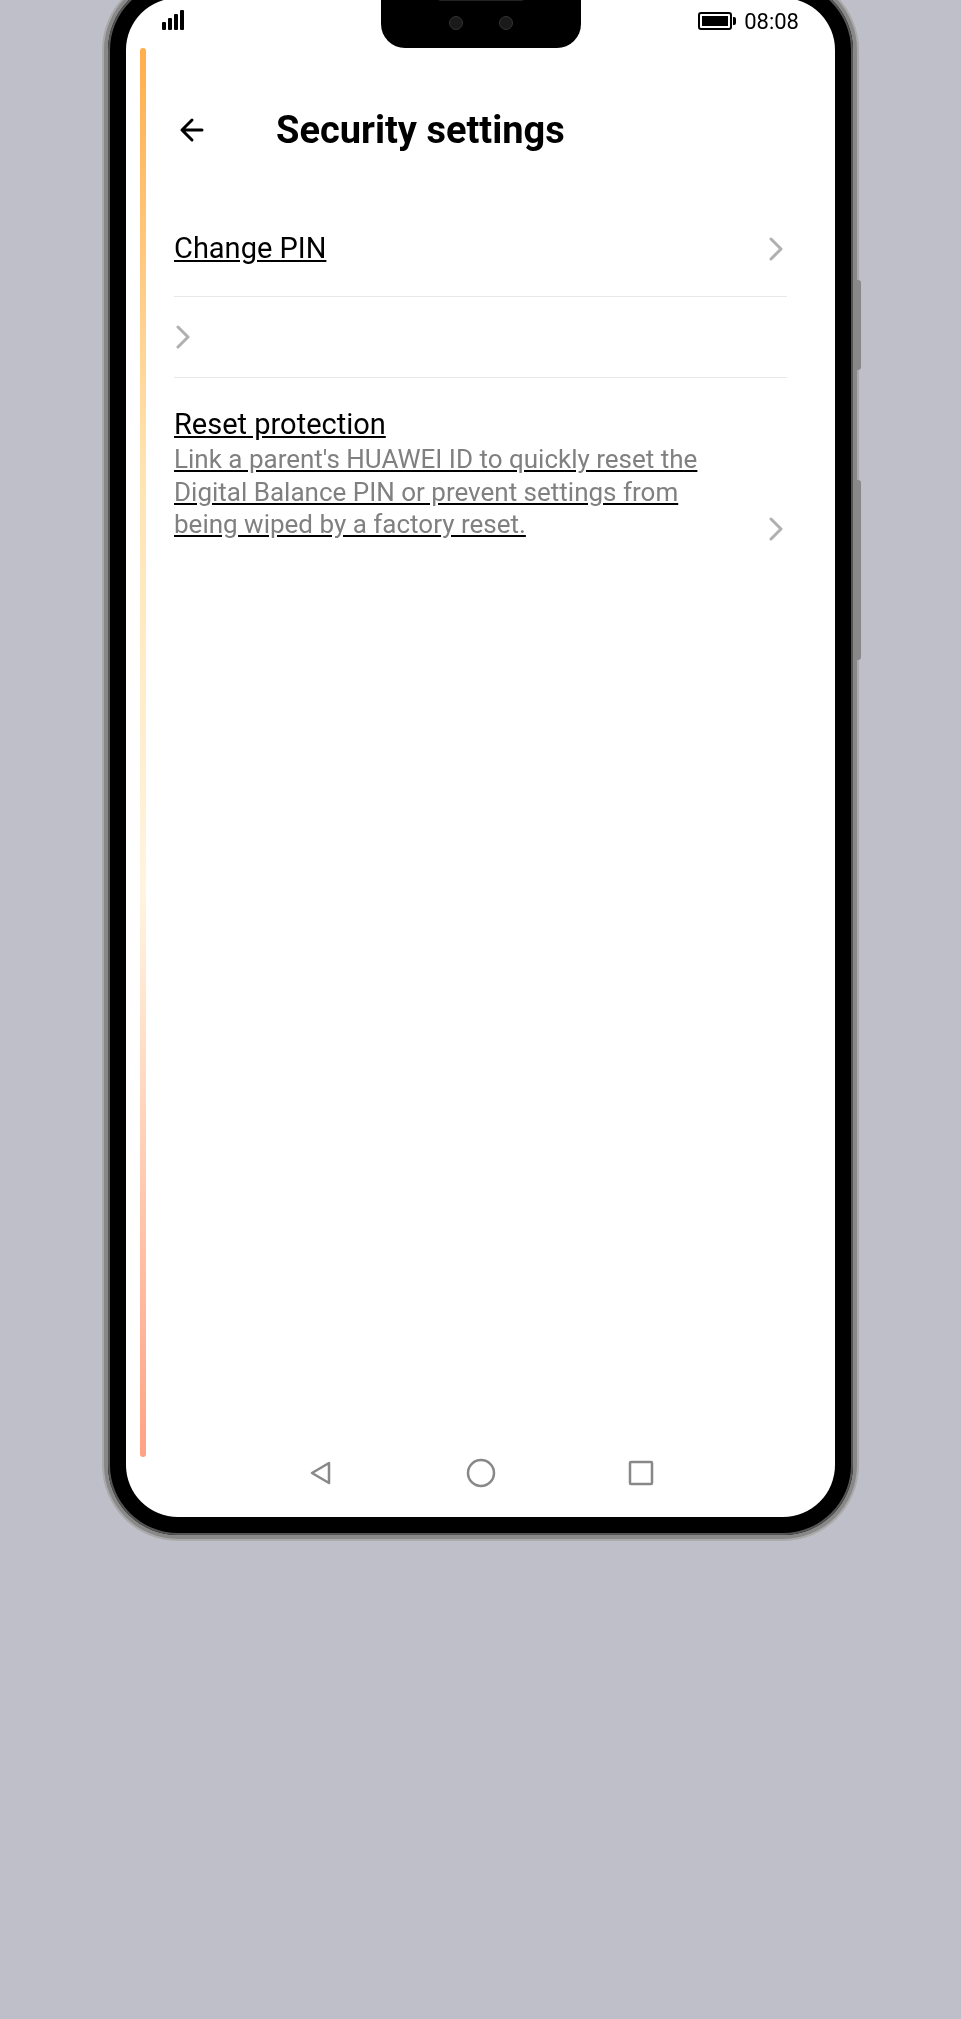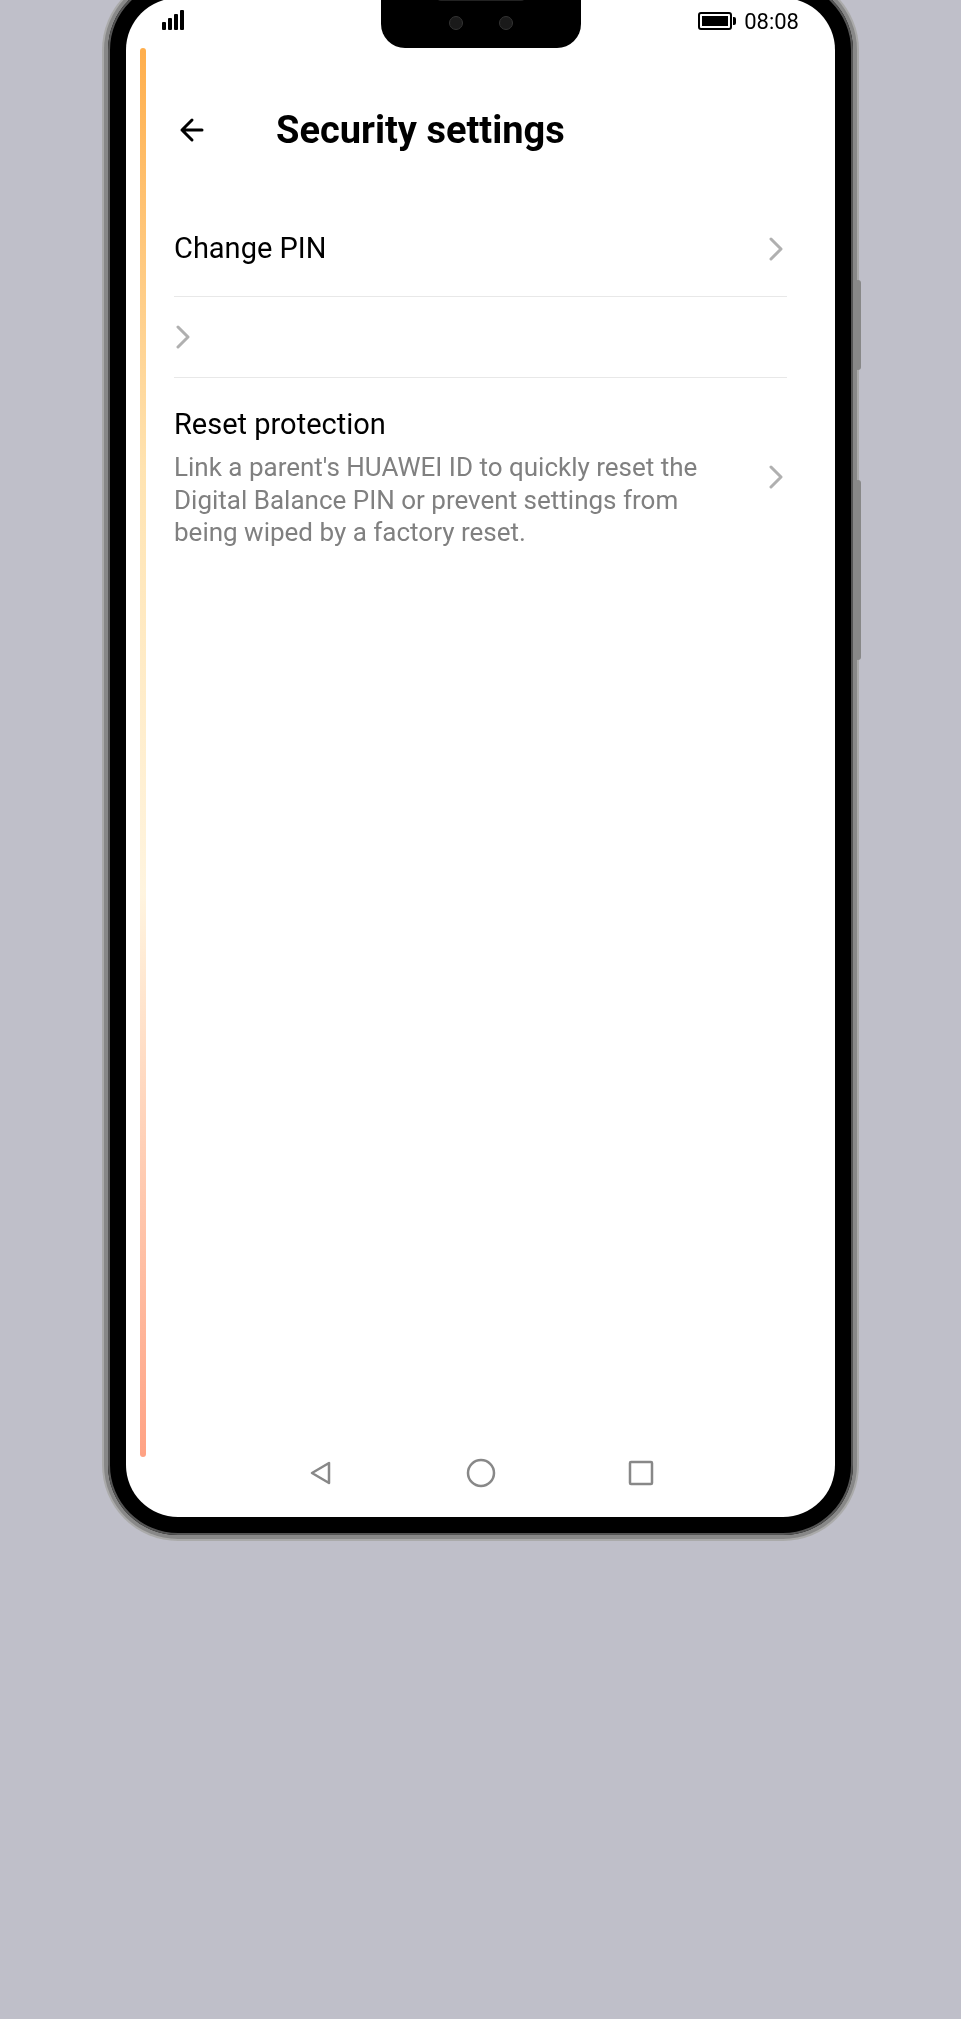"Change PIN" .settings-item-content { text-decoration: none -> underline }
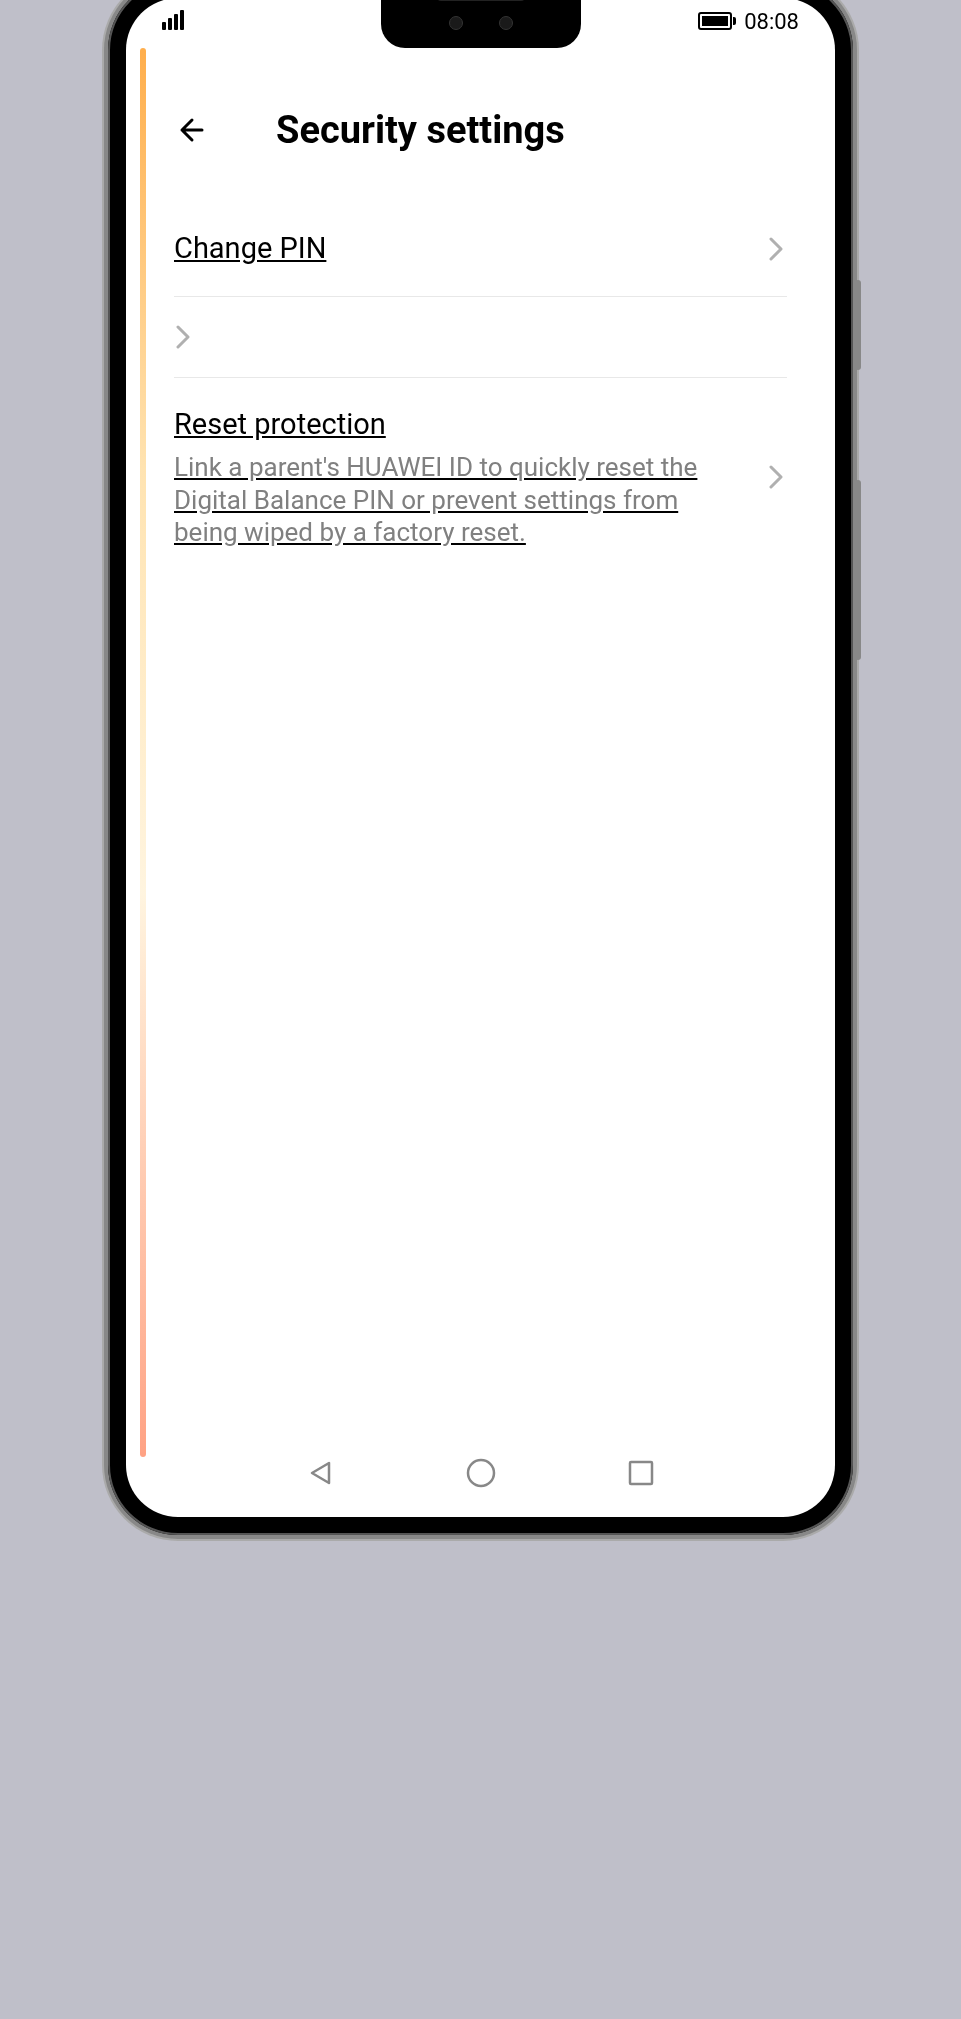"Reset protection" .settings-item:last-child { align-items: none -> flex-end }
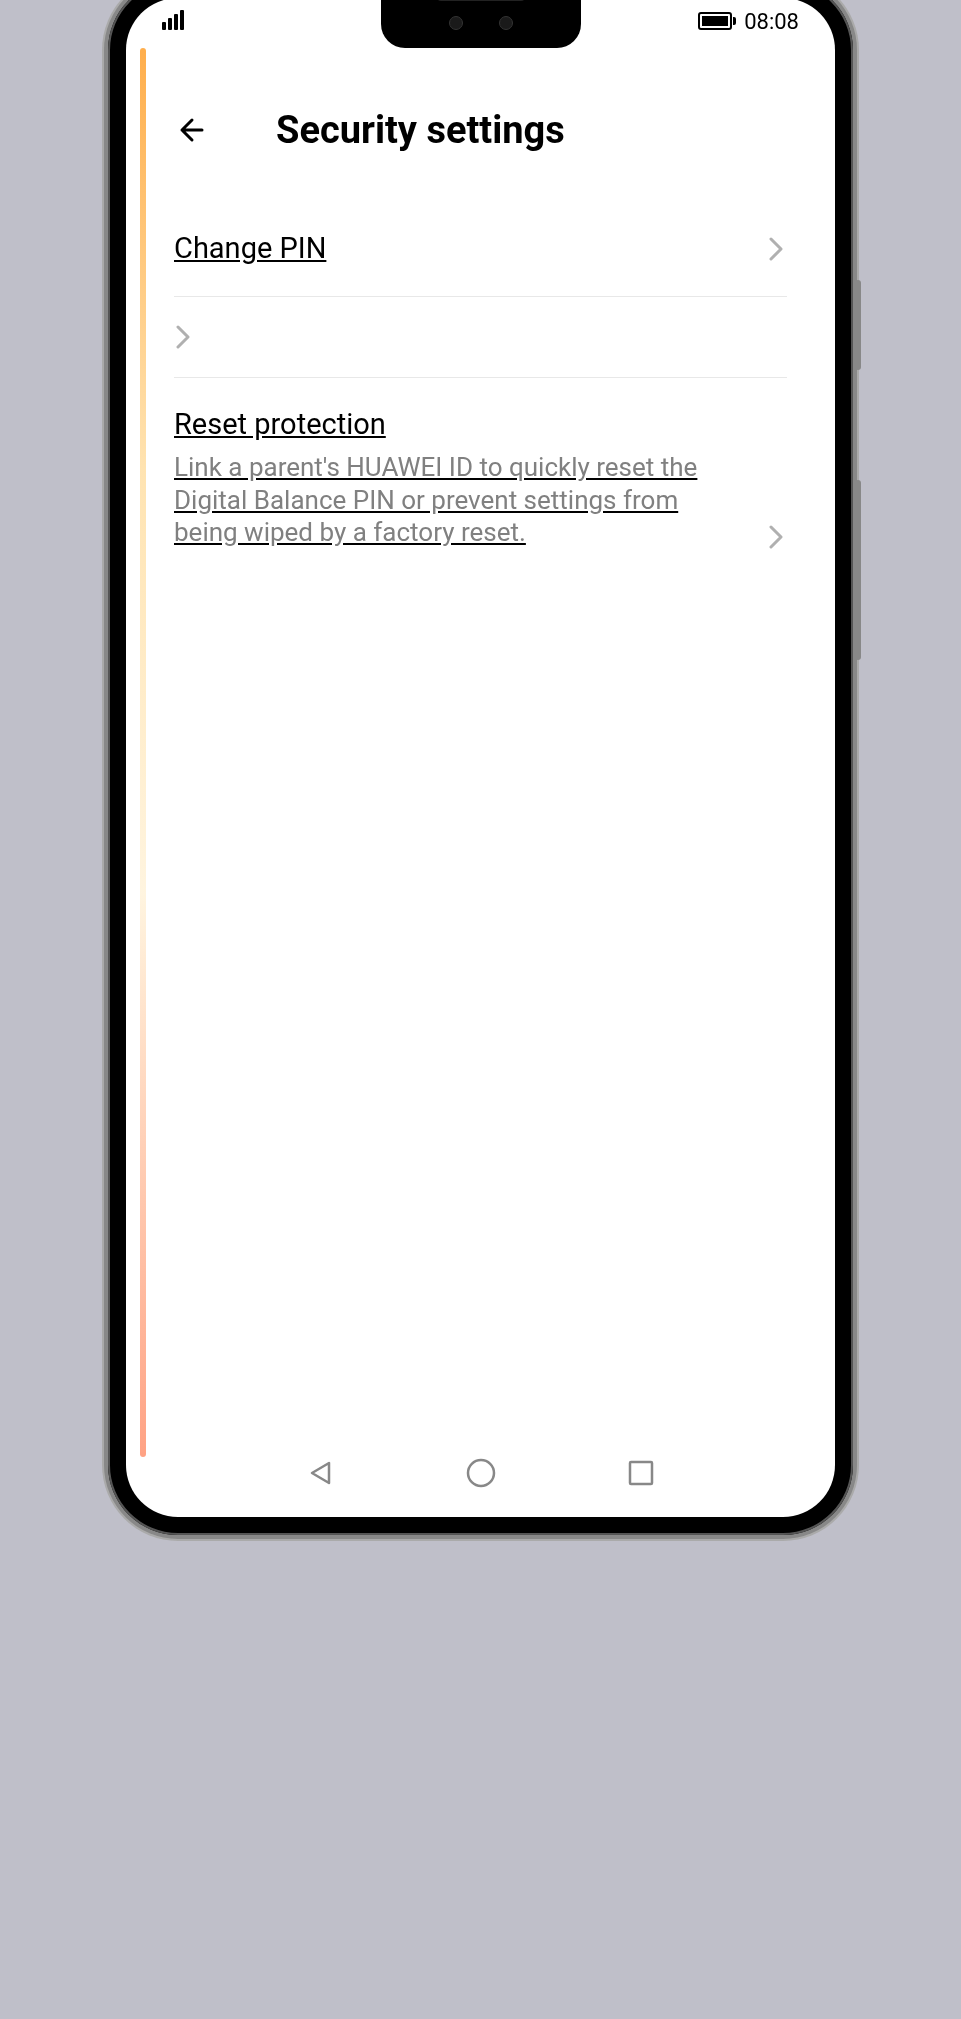"Link a parent's HUAWEI ID" .settings-item-subtitle { margin-top: 8px -> none }
